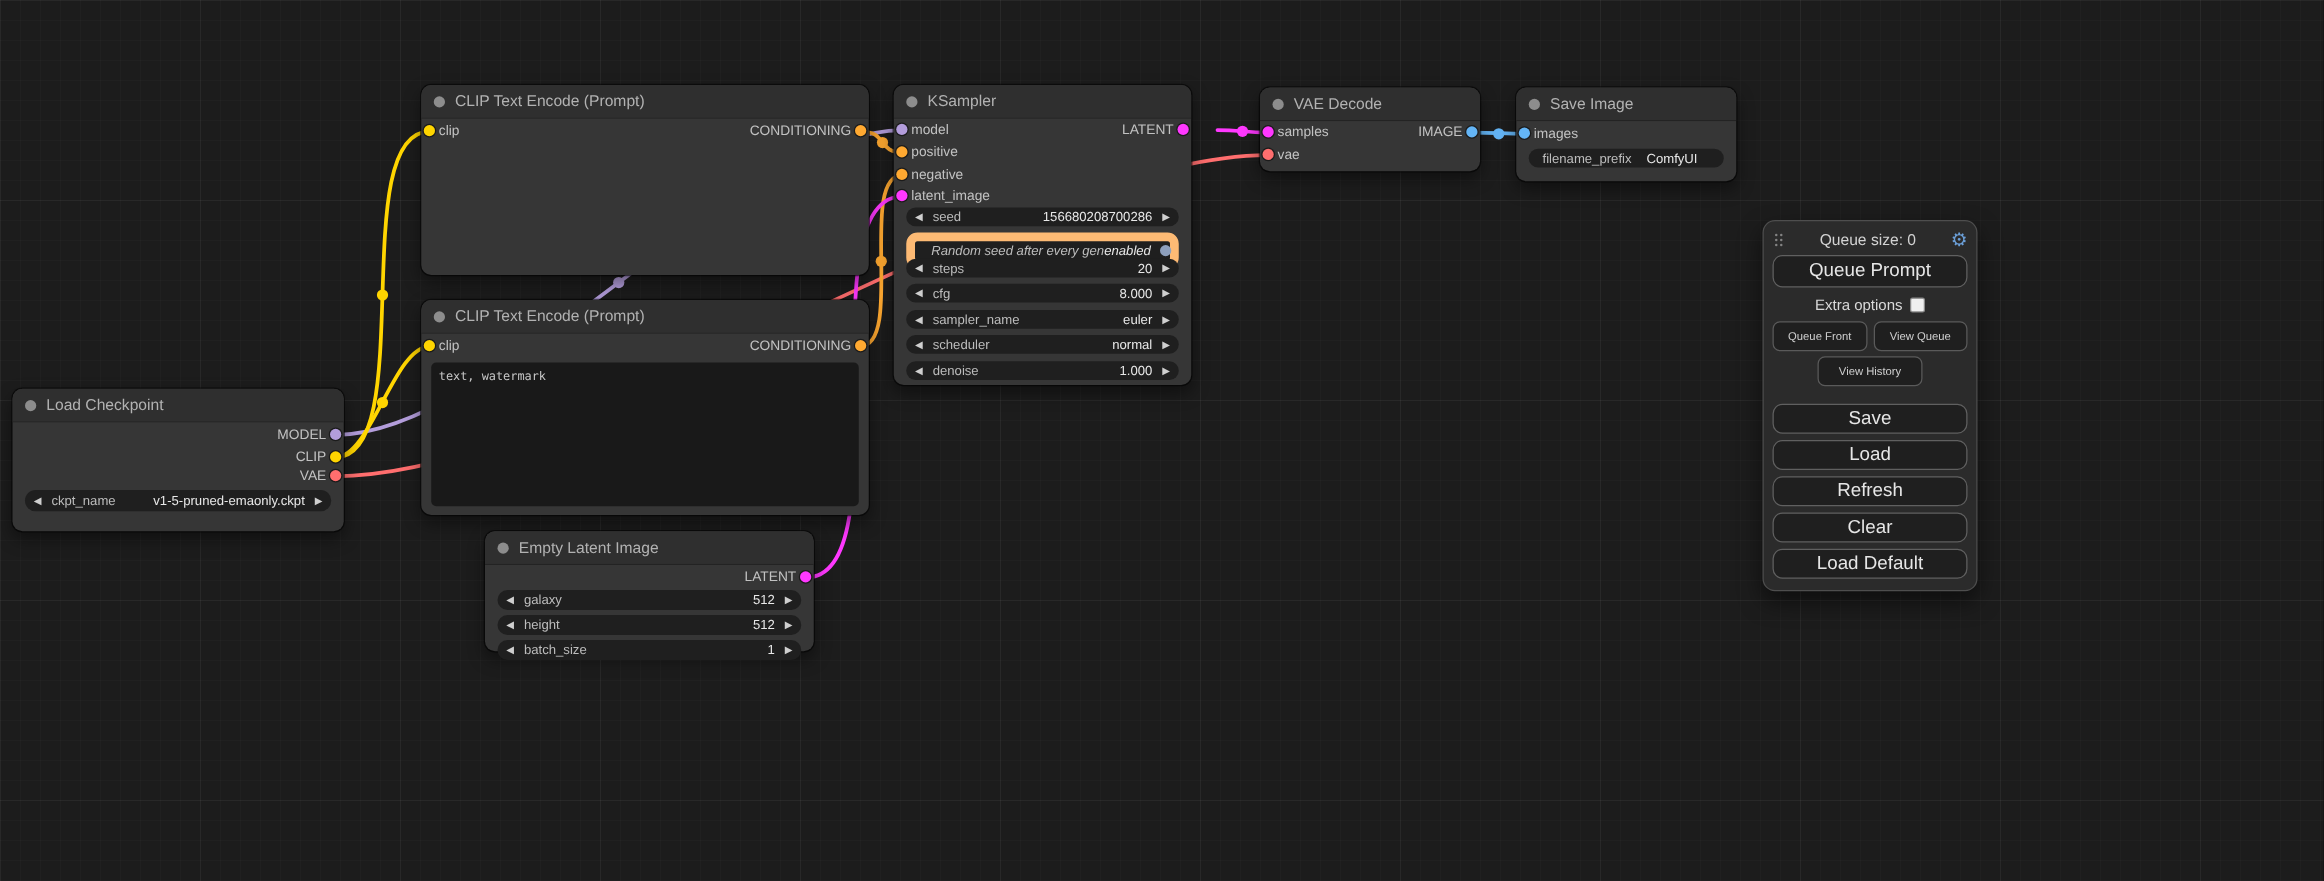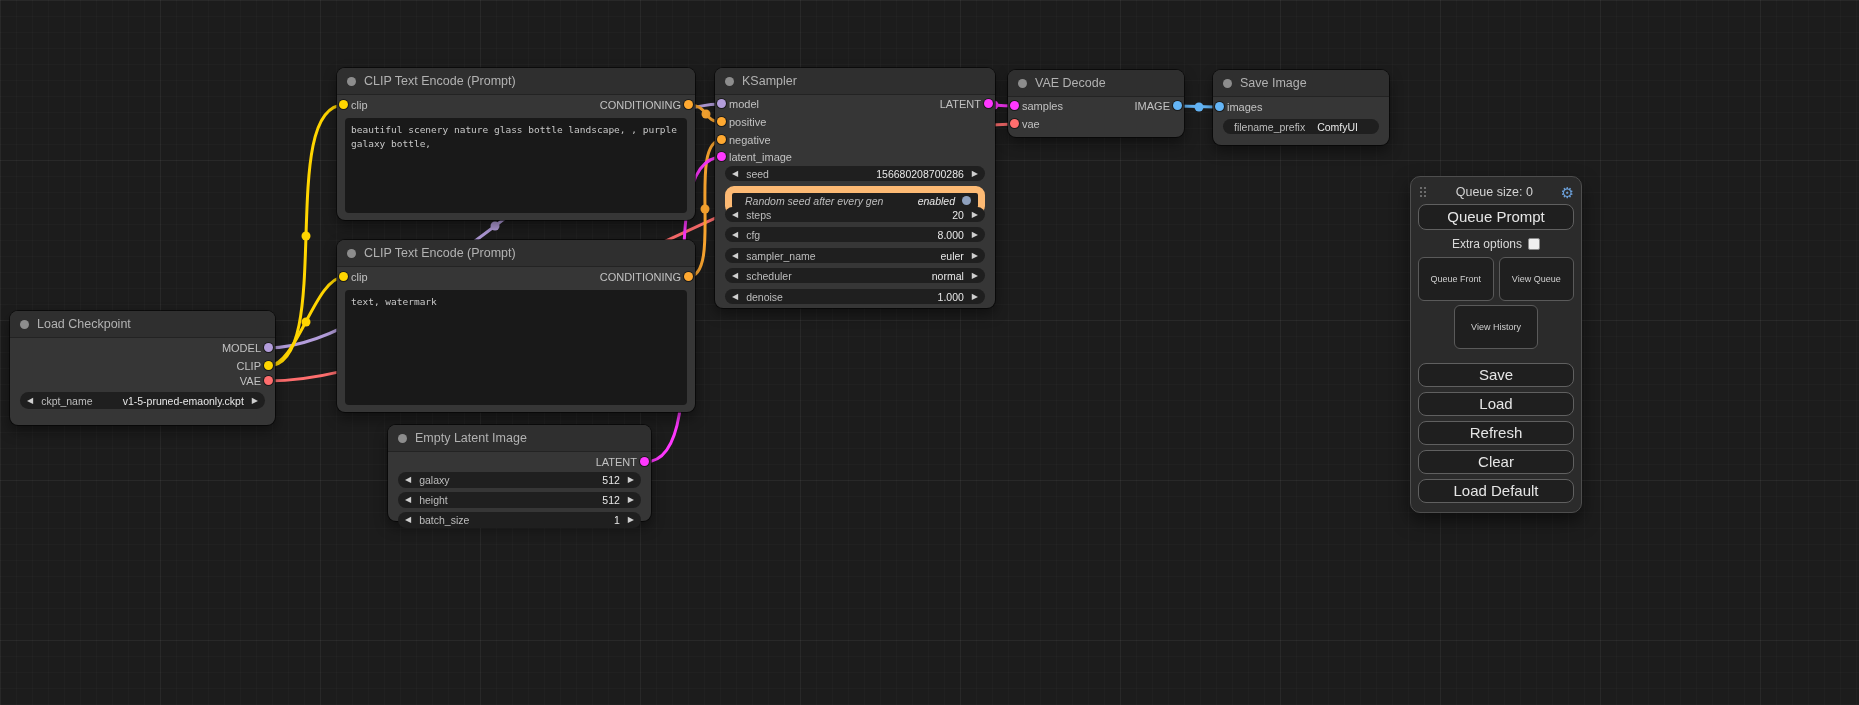"KSampler" div.node { width: 280px -> 238px }
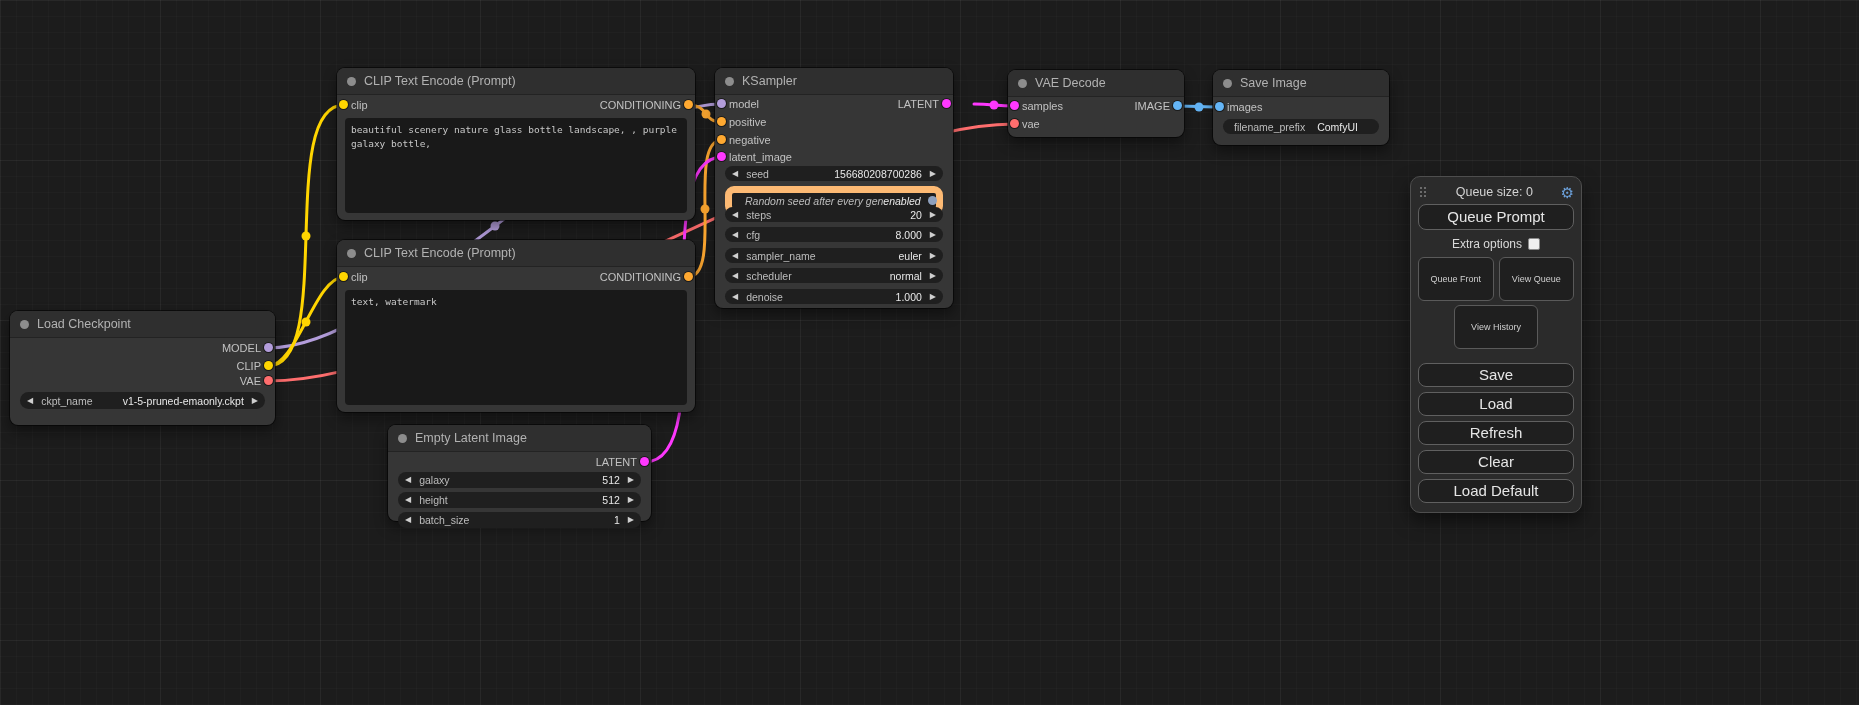"beautiful scenery nature glass bottle" div.prompt { html: <div>beautiful scenery nature glass bottle landscape, , purple galaxy bottle,</div> -> none }
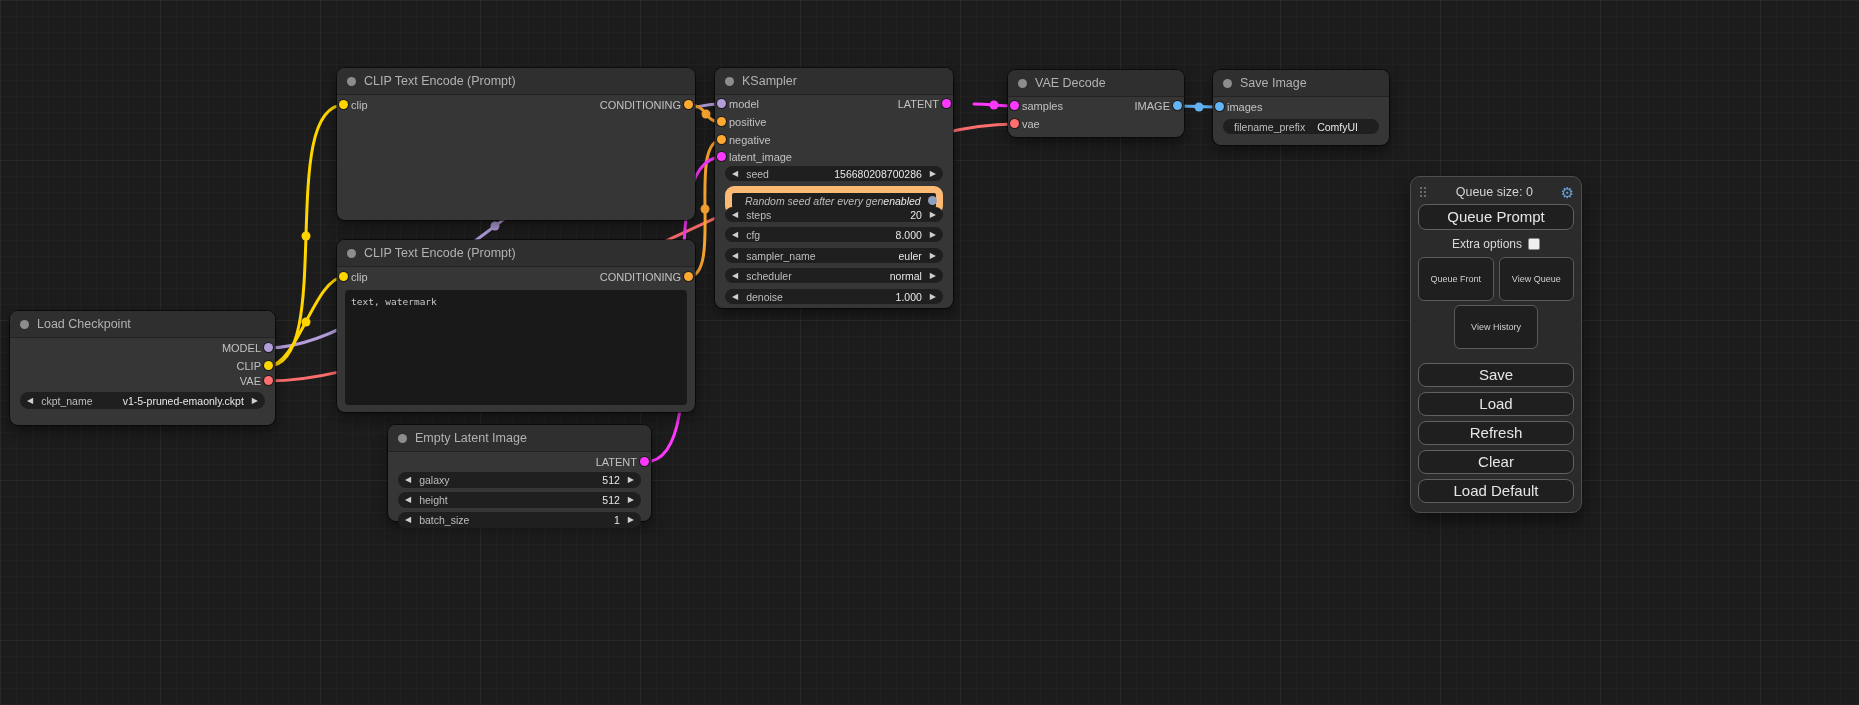"Queue Front" .sbtn { padding: 16px 0 -> 6px 0 }
